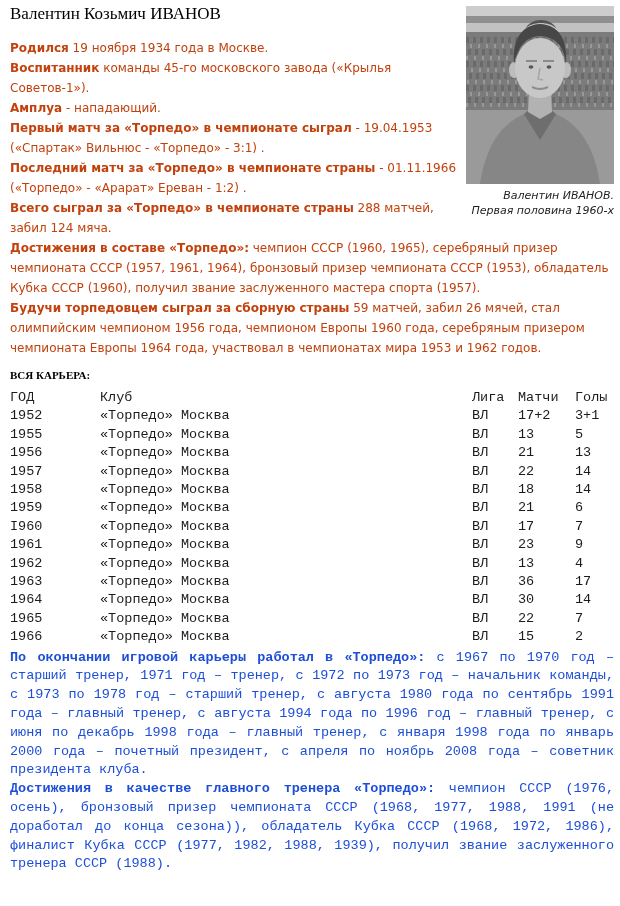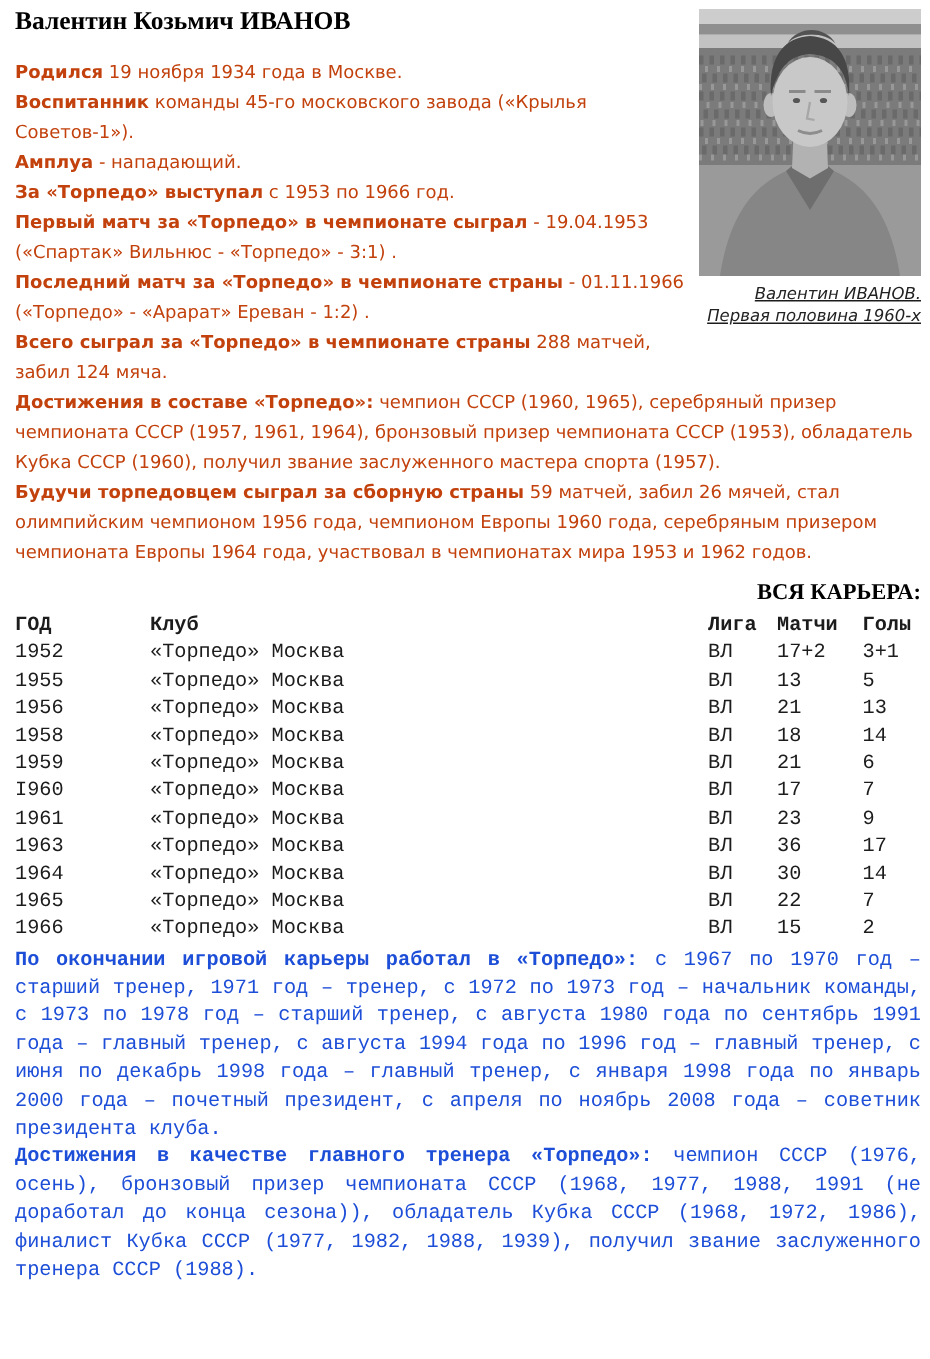"Валентин Козьмич ИВАНОВ" h1.title { font-weight: bold -> normal }
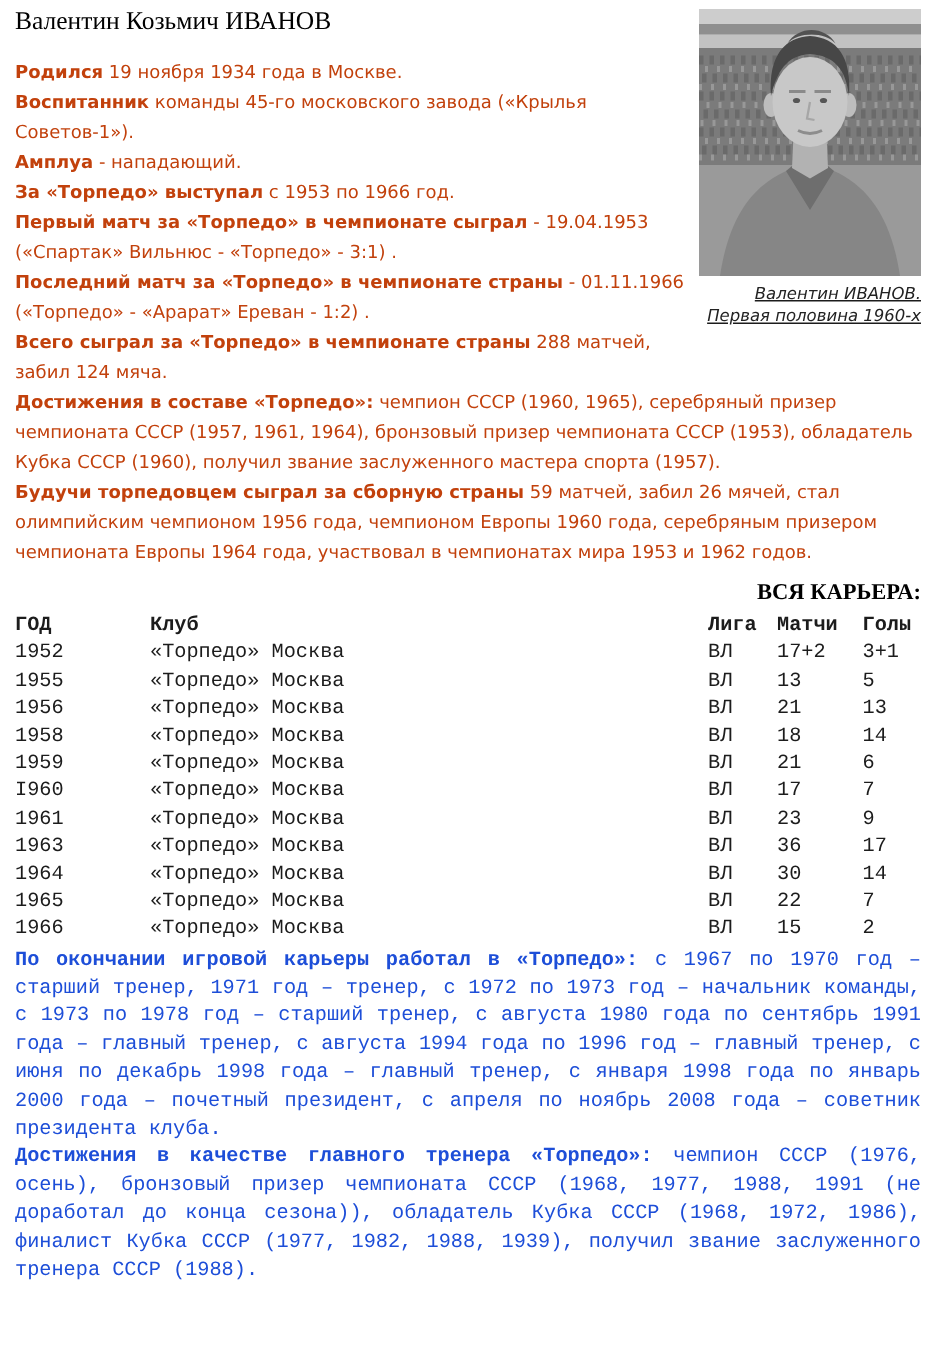"За «Торпедо» выступал с 1953" p.bio-p { html: <p><b>За «Торпедо» выступал</b><span> с 1953 по 1966 год.</span></p> -> none }
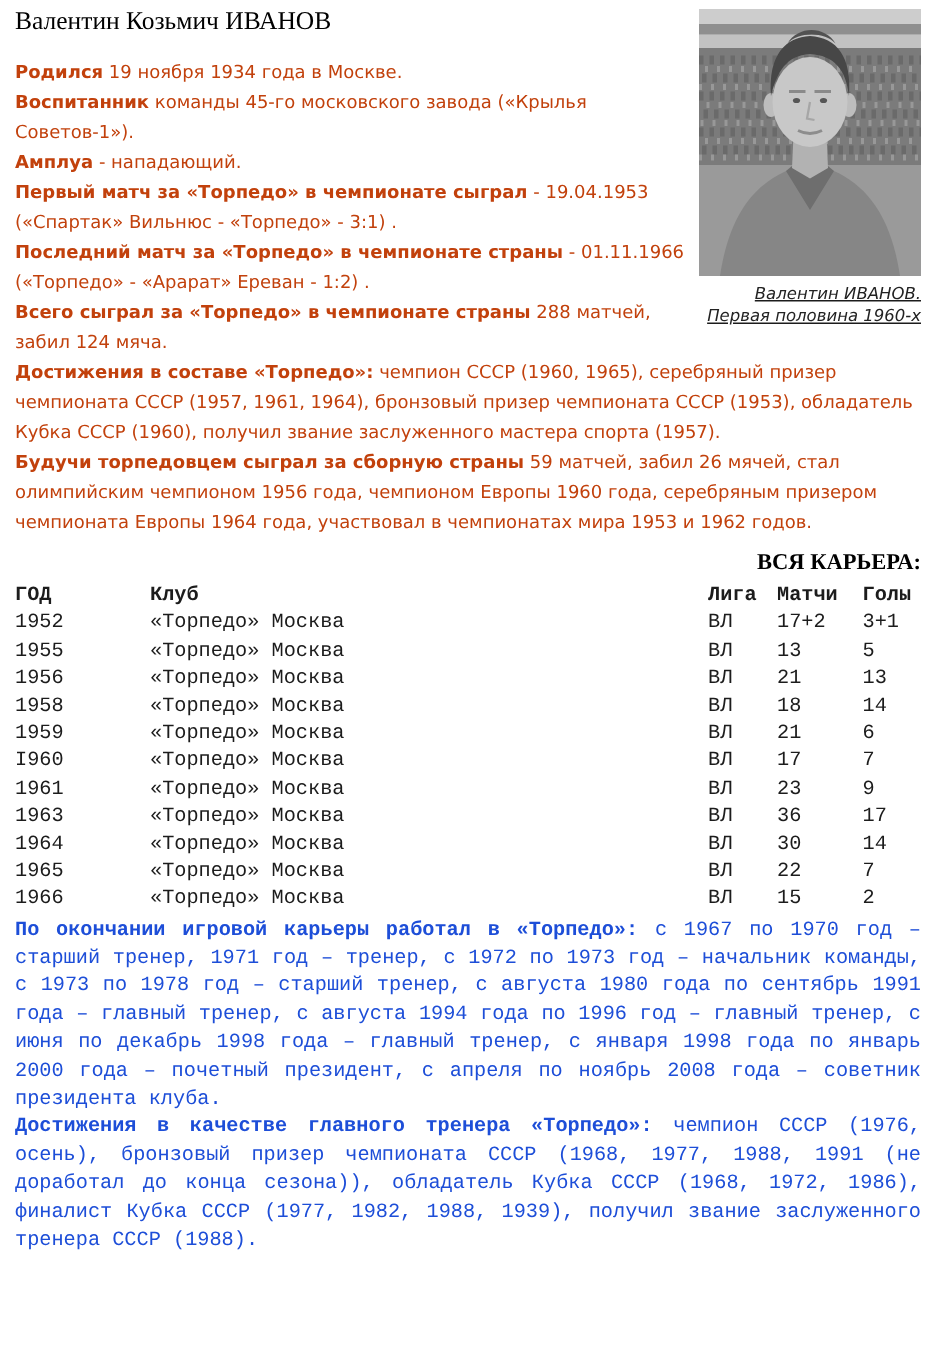"Валентин ИВАНОВ." .photo-block { text-decoration: underline -> none }
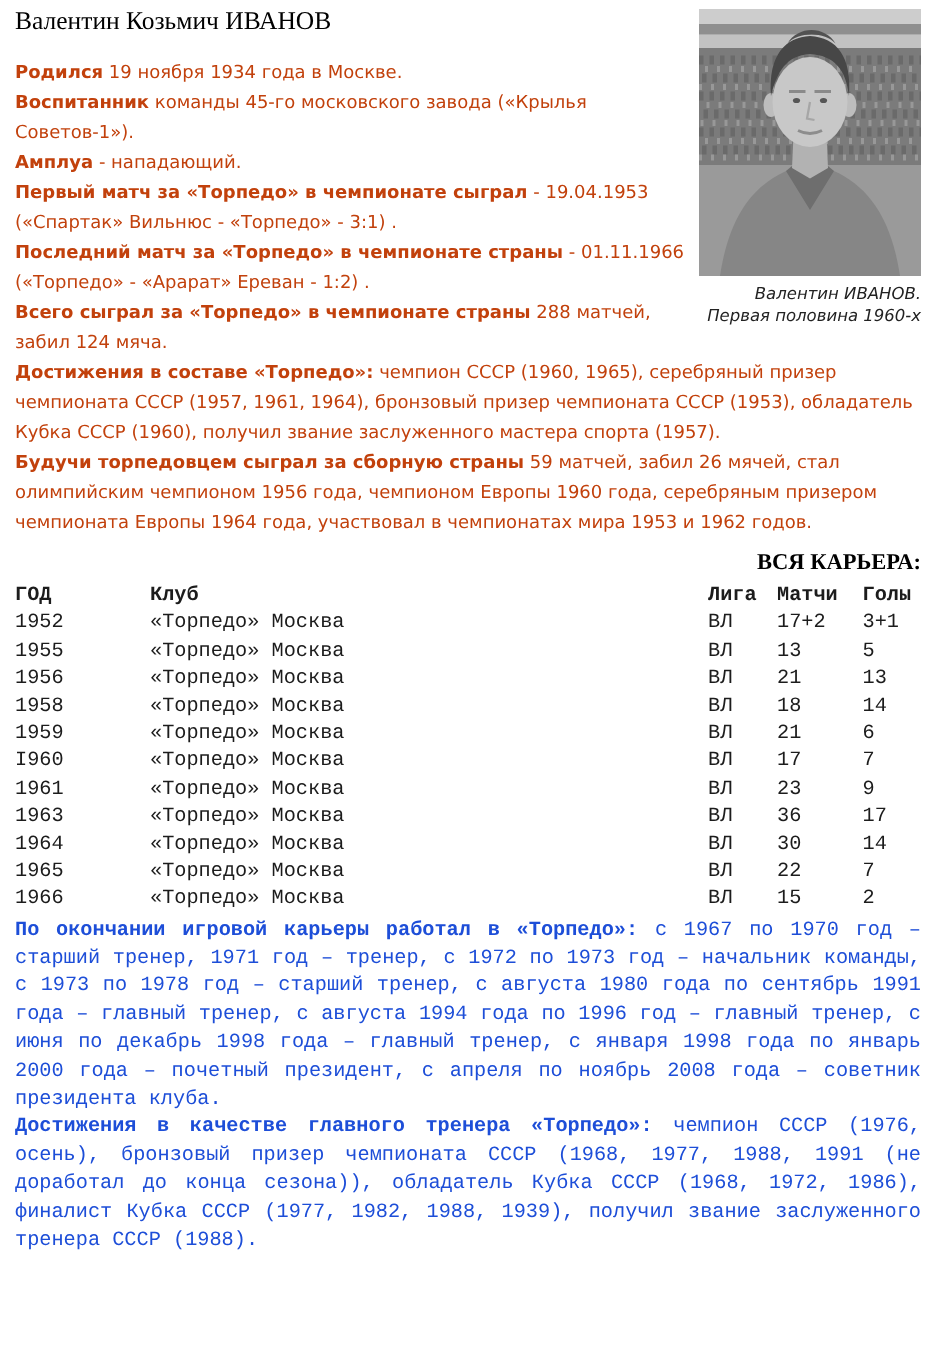"ВСЯ КАРЬЕРА:" h2.career-heading { font-size: 15px -> 11px; text-align: right -> left }
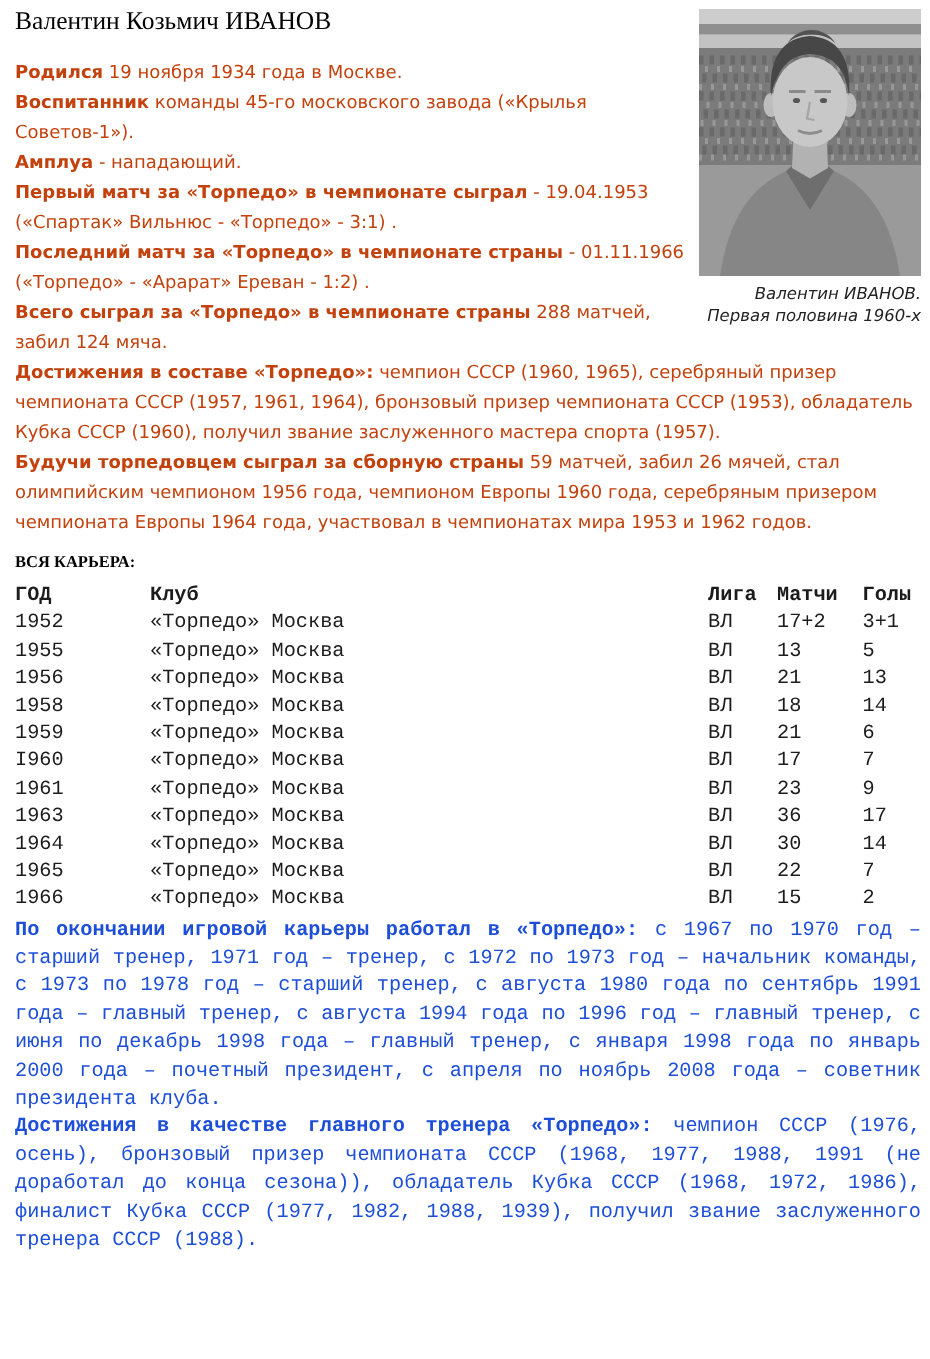"ГОД" table.career th { font-weight: bold -> normal }
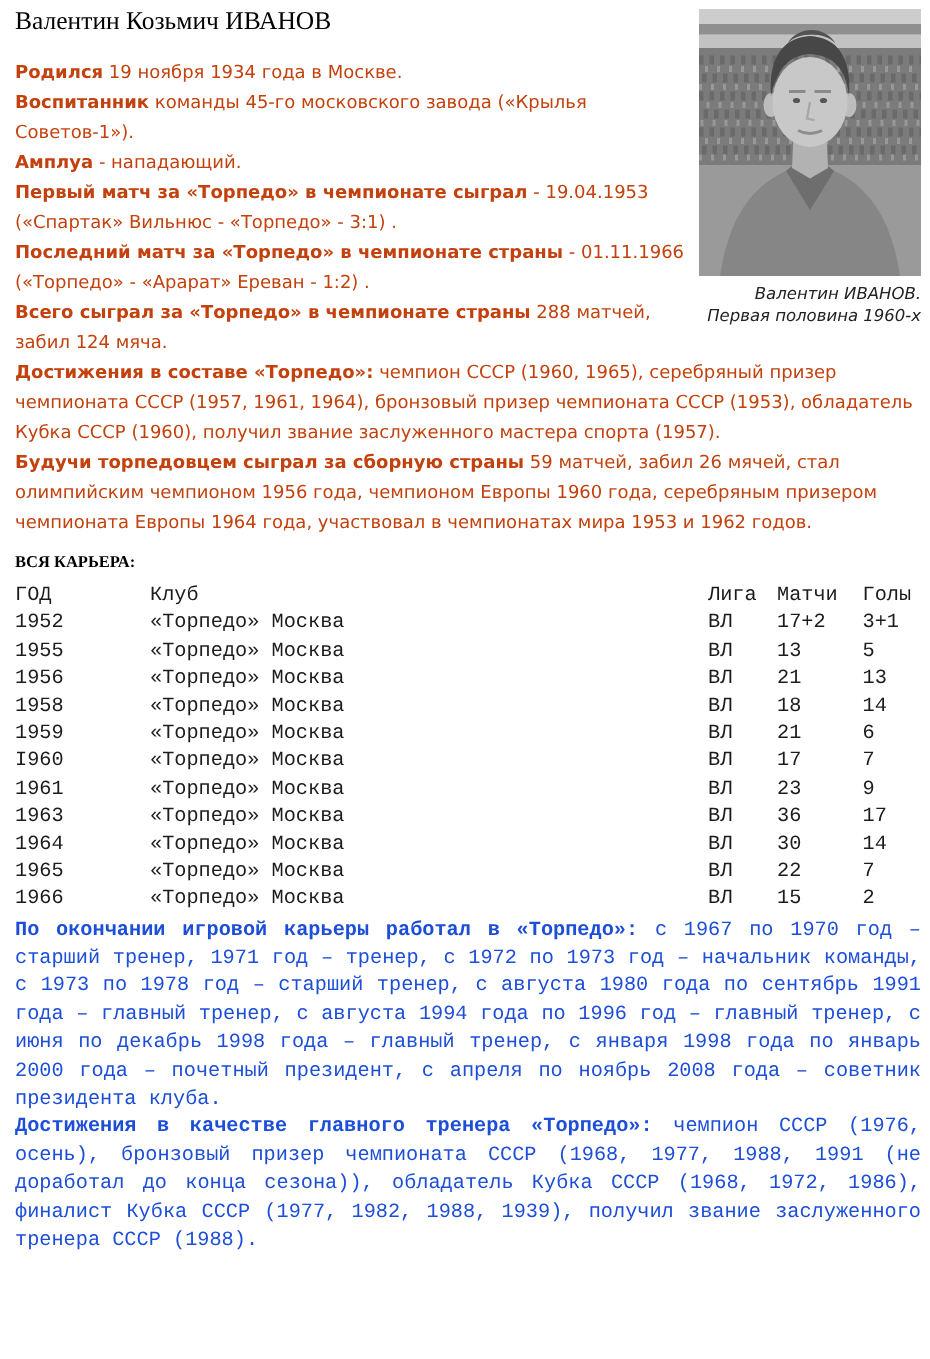"1957" tr { html: none -> <tr> <td>1957</td> <td>«Торпедо» Москва</td> <td>ВЛ</td> <td>22</td> <td>14</td> </tr> }
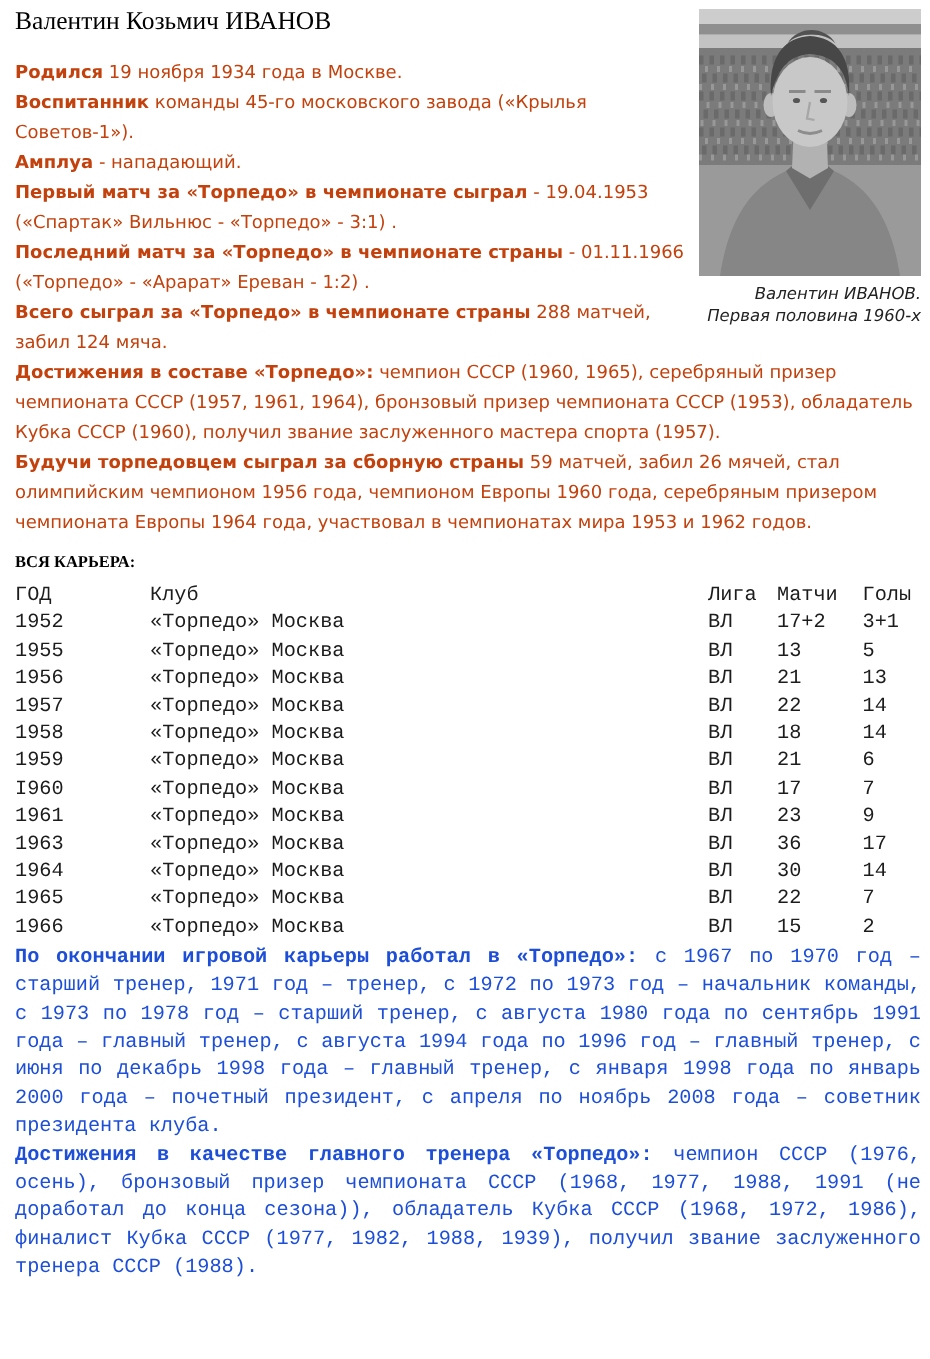"1962" tr { html: none -> <tr> <td>1962</td> <td>«Торпедо» Москва</td> <td>ВЛ</td> <td>13</td> <td>4</td> </tr> }
